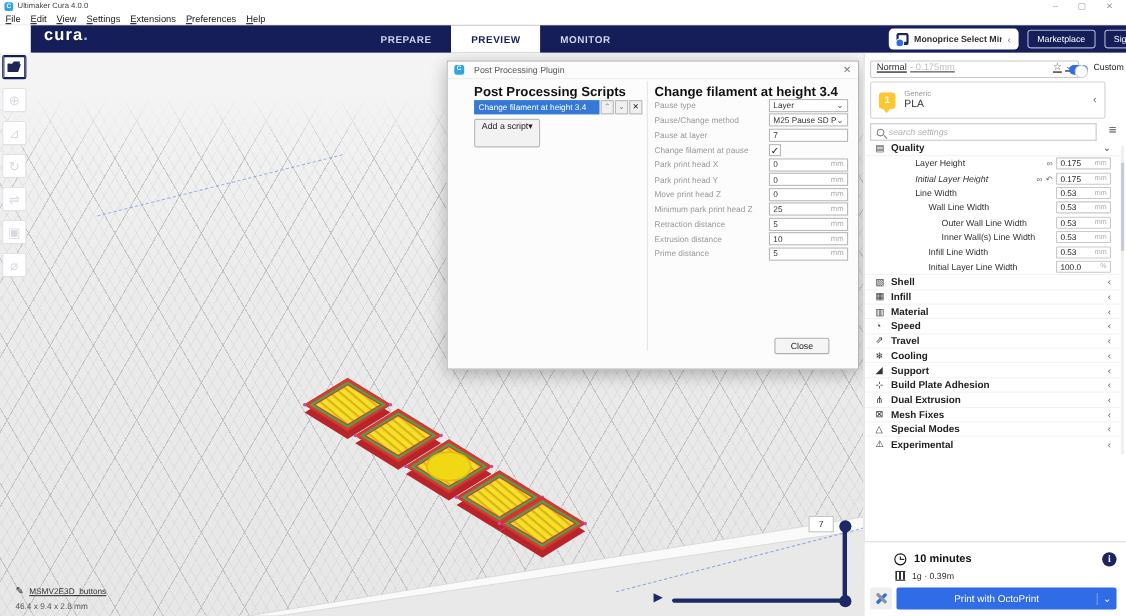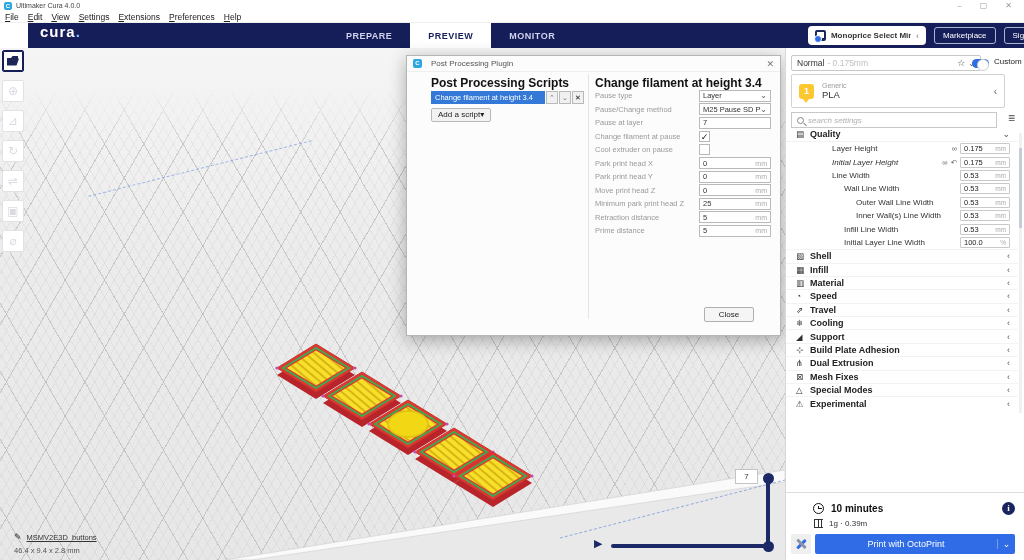"Normal" #profile-box { align-items: center -> flex-start; text-decoration: none -> underline }
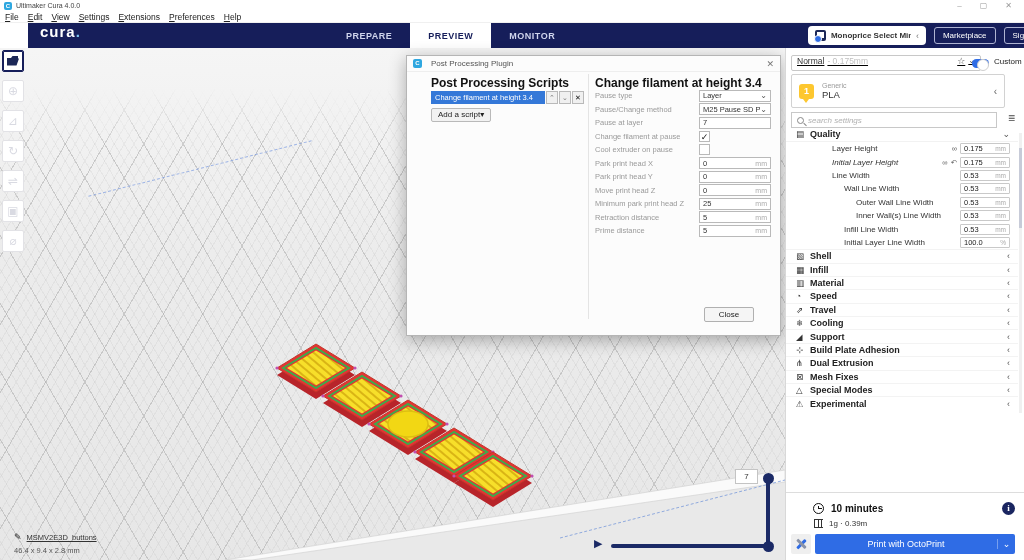"Add a script▾" #add-script-btn { height: 14px -> 26px }
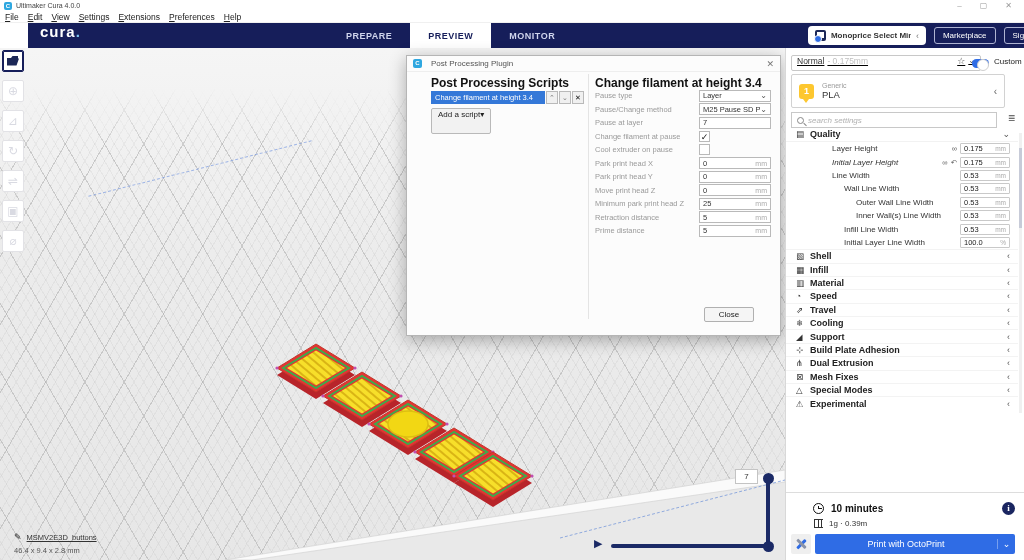"Cool extruder on pause" div.drow { html: <div> <span>Cool extruder on pause</span> <span></span> </div> -> none }
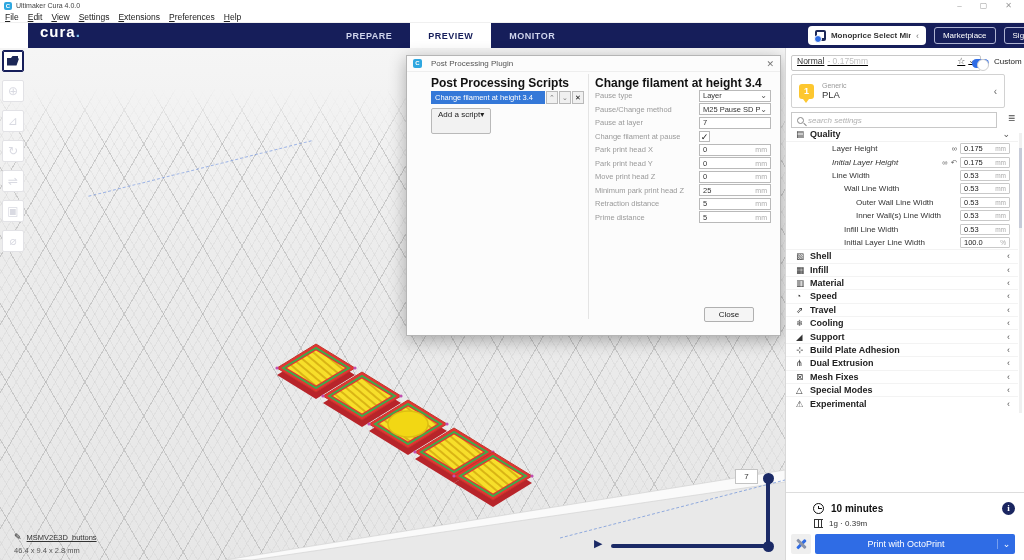"Extrusion distance" div.drow { html: none -> <div> <span>Extrusion distance</span> <span> <span>10</span> <span>mm</span> </span> </div> }
